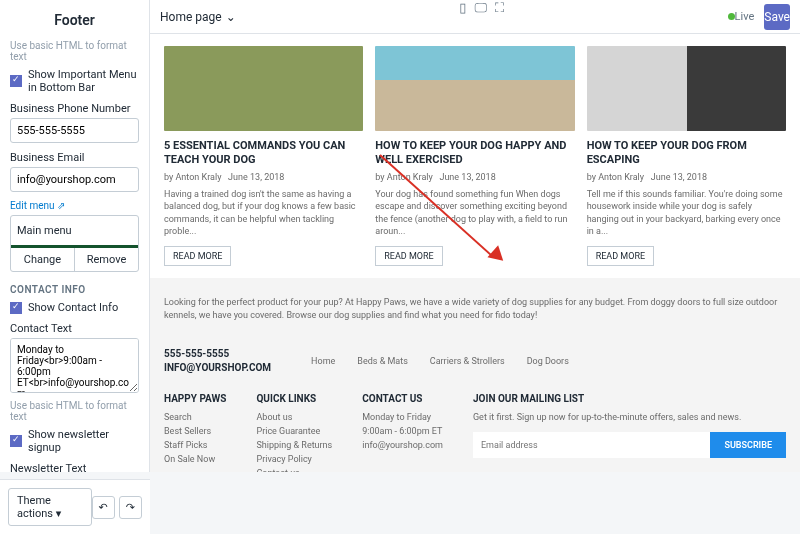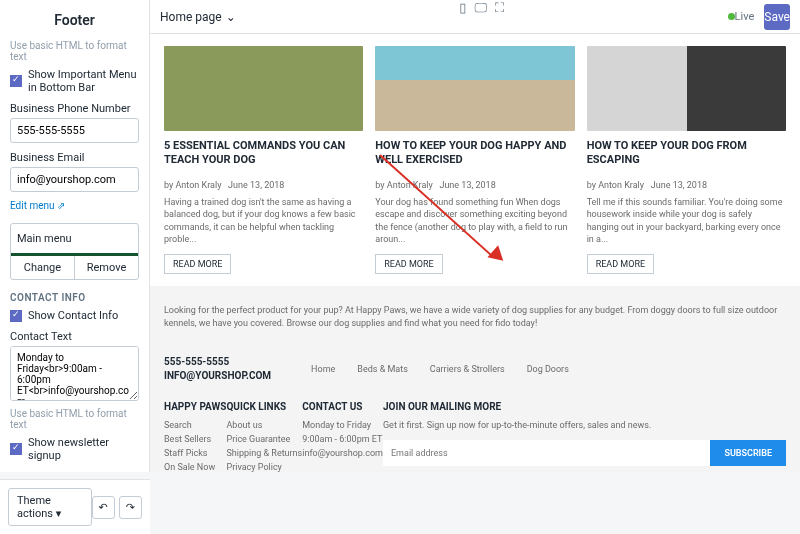"5 ESSENTIAL COMMANDS YOU CAN" .blog-title { margin: 8px 0 12px -> 8px 0 4px }
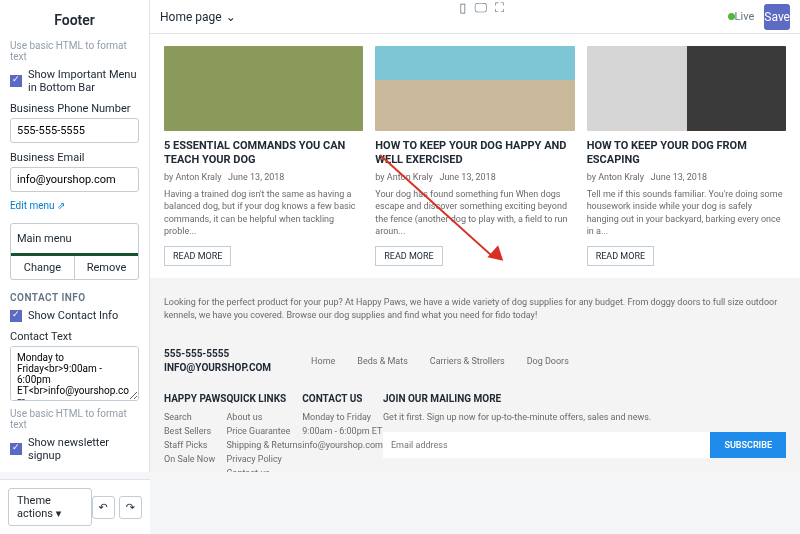"Main menu" .menu-box { margin-top: 12px -> 4px }
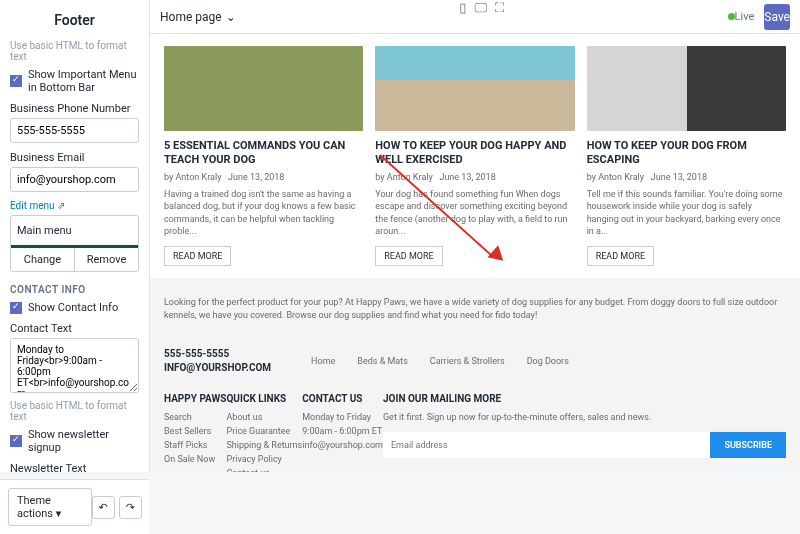"HAPPY PAWS" .fp-cols { gap: none -> 30px }
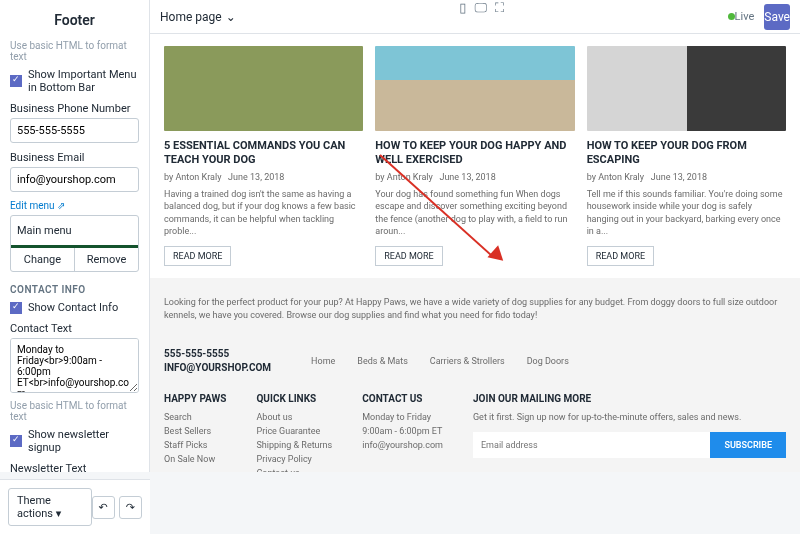"JOIN OUR MAILING MORE" div.fp-col-title { text: MORE -> LIST }
